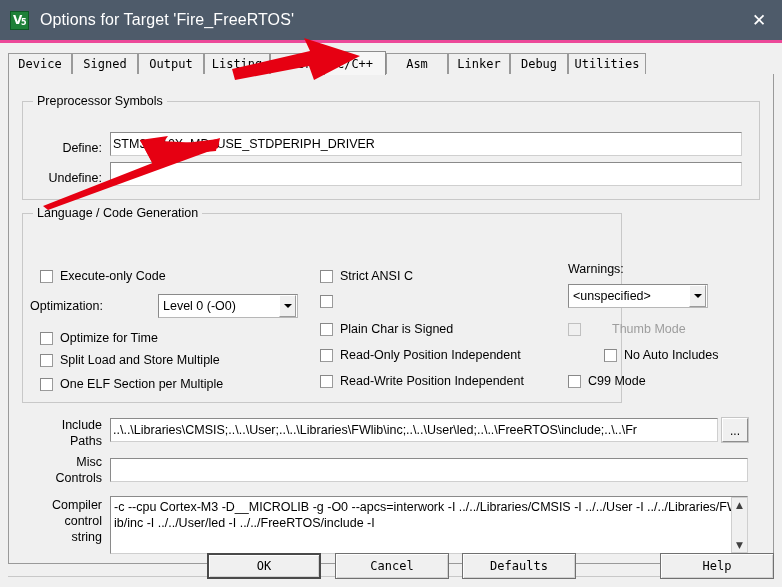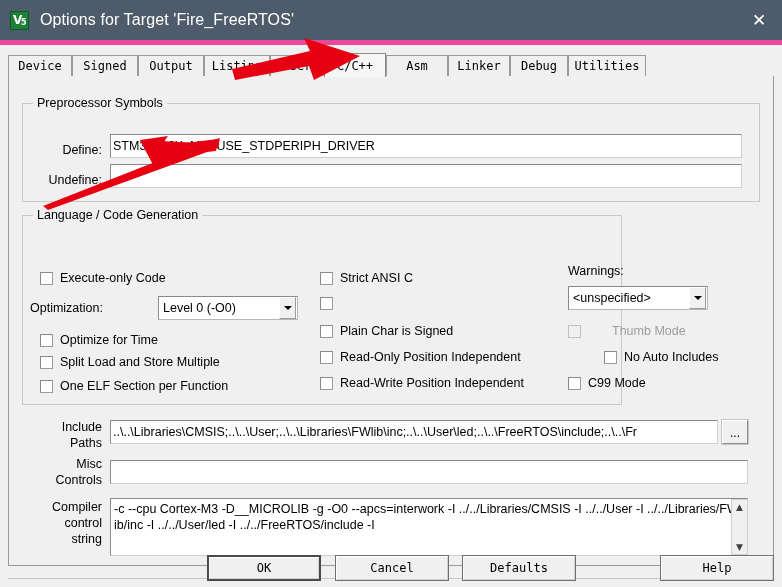"Device" .dialog { border-top: 5px solid #ec4899 -> 3px solid #ec4899 }
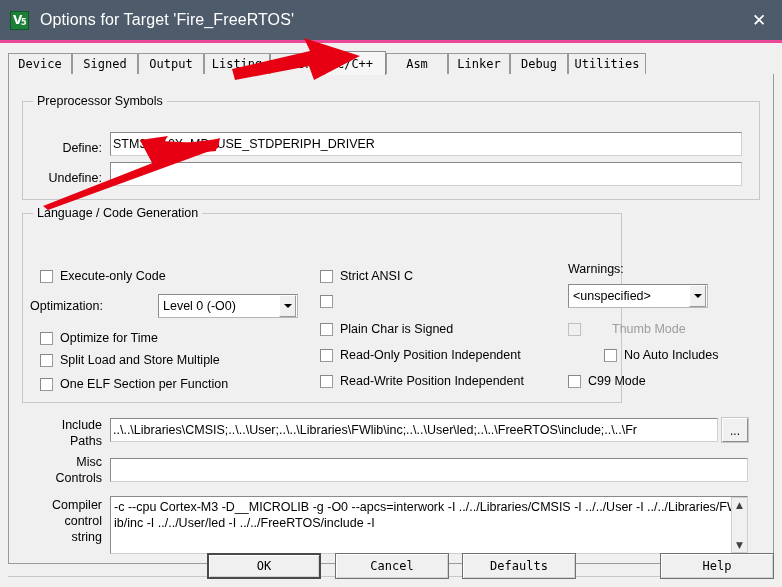"One ELF Section per Function" span.txt { text: Function -> Multiple }
